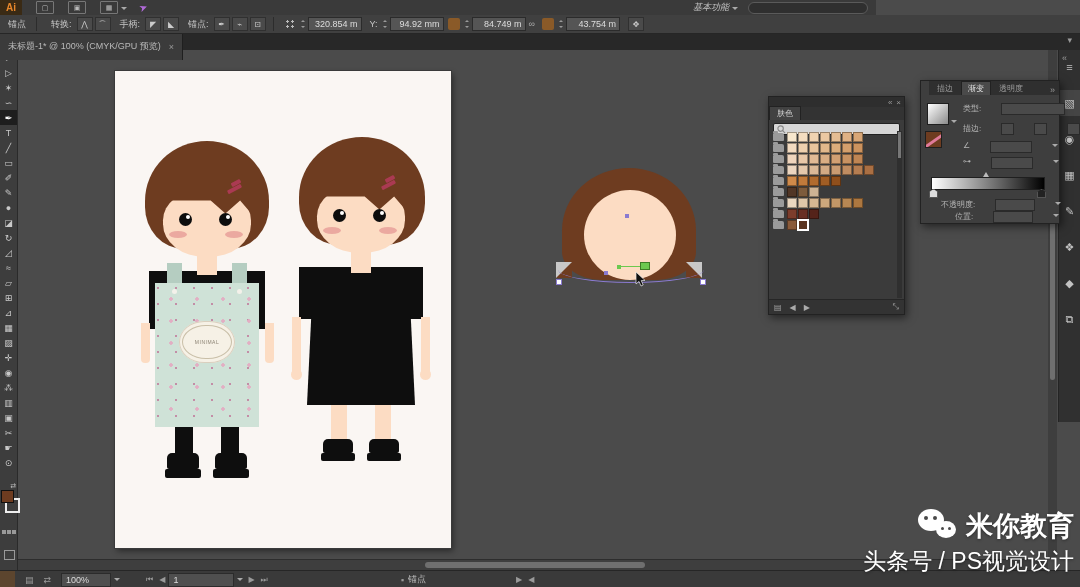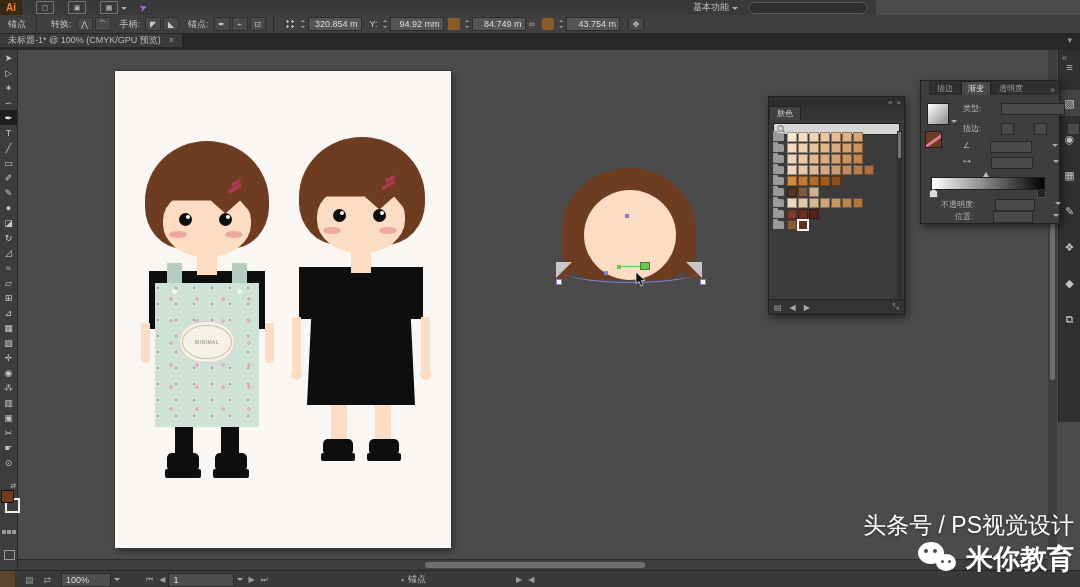"基本功能" #workspace-switcher { font-style: none -> italic }
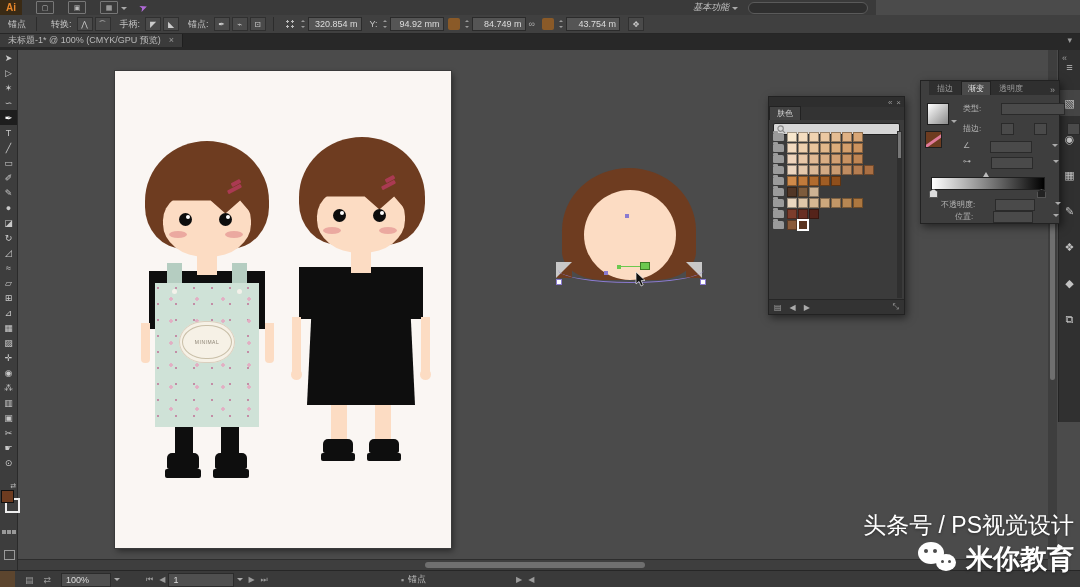"未标题-1* @ 100% (CMYK/GPU 预览)" #doc-tab { height: 14px -> 27px }
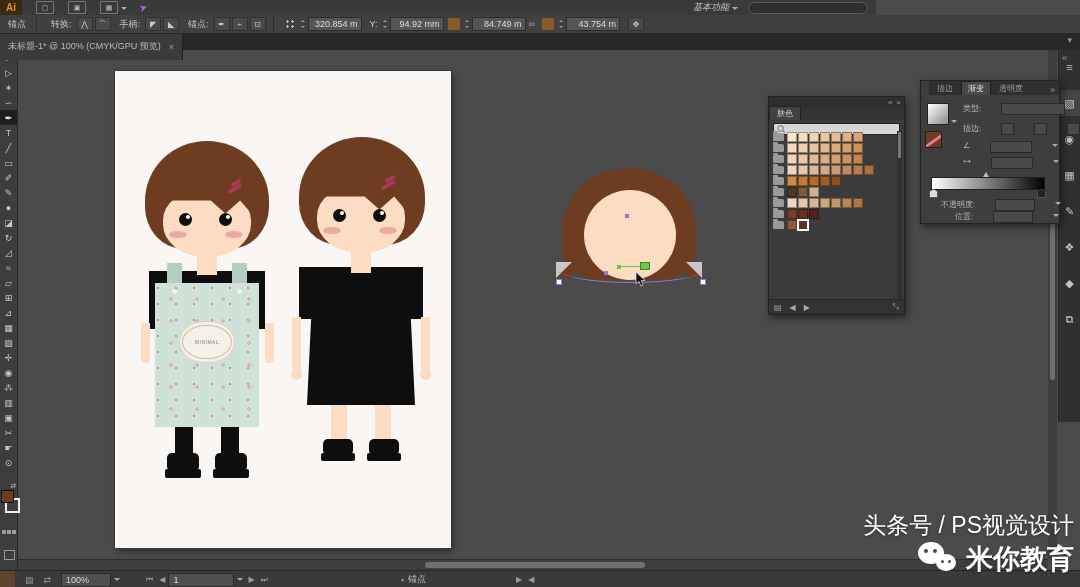"头条号 / PS视觉设计" div { order: before "米你教育" -> after "米你教育" }
